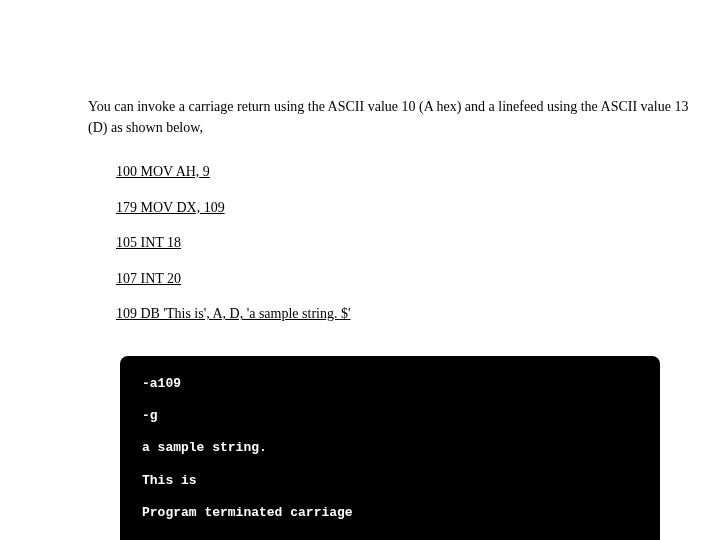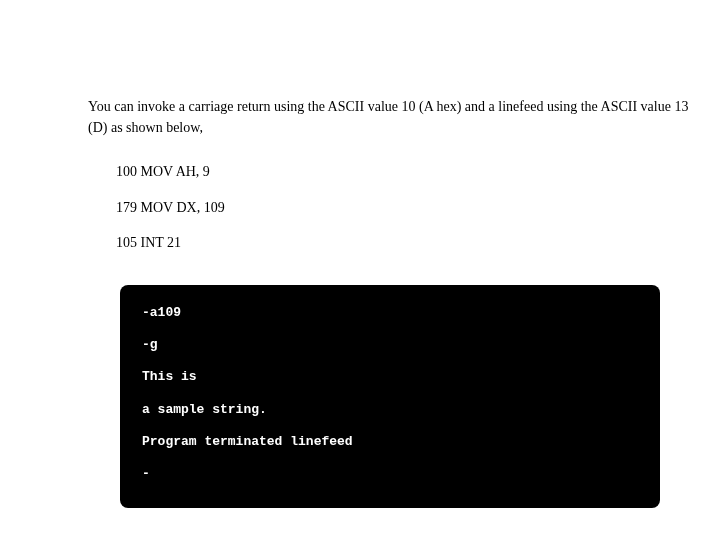"100 MOV AH, 9" .code-block { text-decoration: none -> underline }
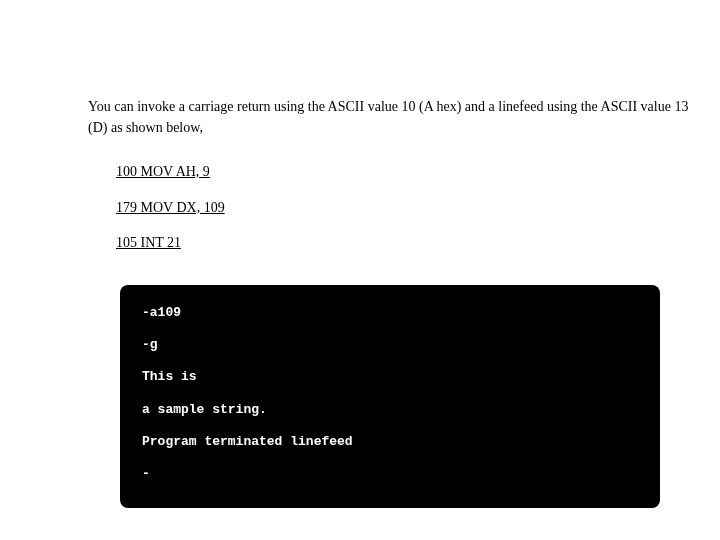"105 INT 21" div.code-line { text: 21 -> 18 }
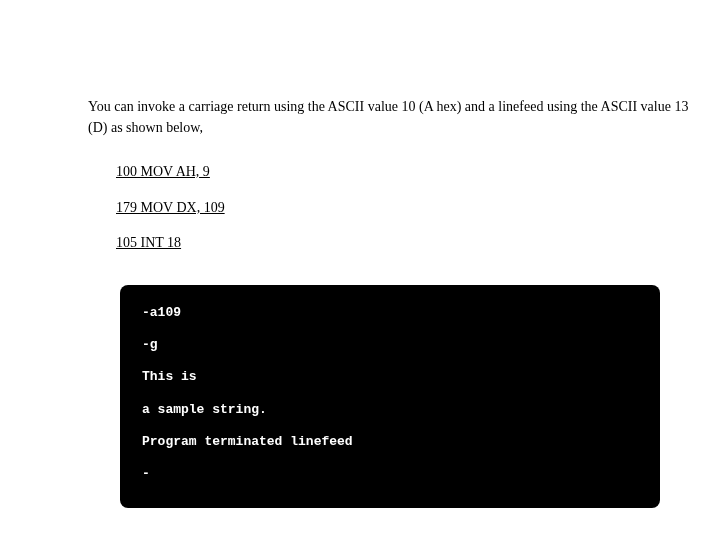"107 INT 20" div.code-line { html: none -> <div>107 INT 20</div> }
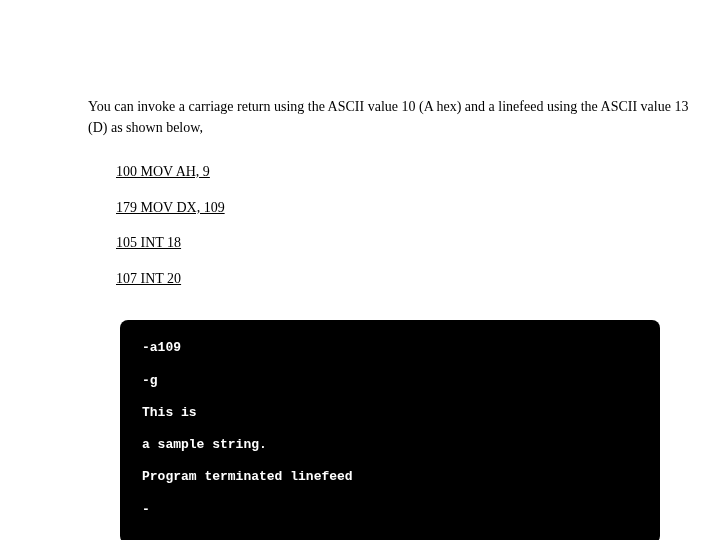"109 DB 'This is', A," div.code-line { html: none -> <div>109 DB 'This is', A, D, 'a sample string. $'</div> }
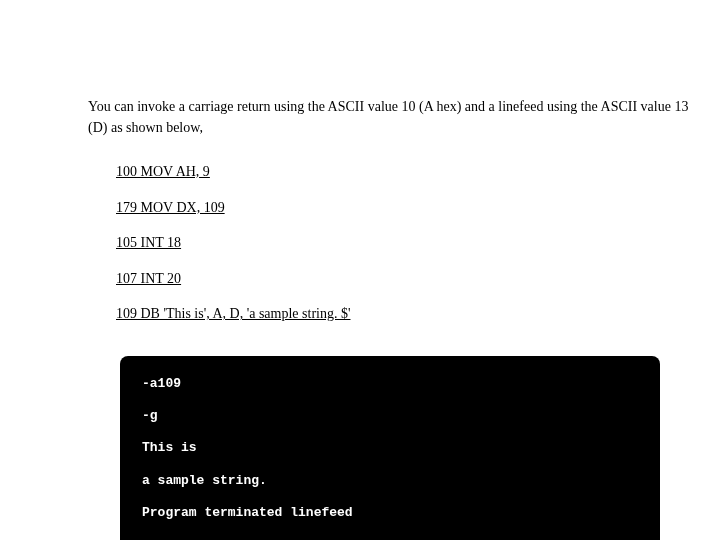"This is" div.terminal-line { order: before "a sample string." -> after "a sample string." }
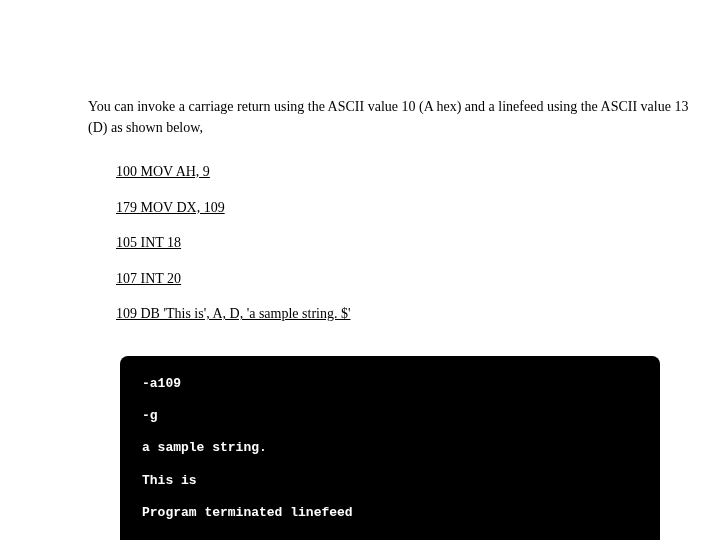"Program terminated linefeed" div.terminal-line { text: linefeed -> carriage }
